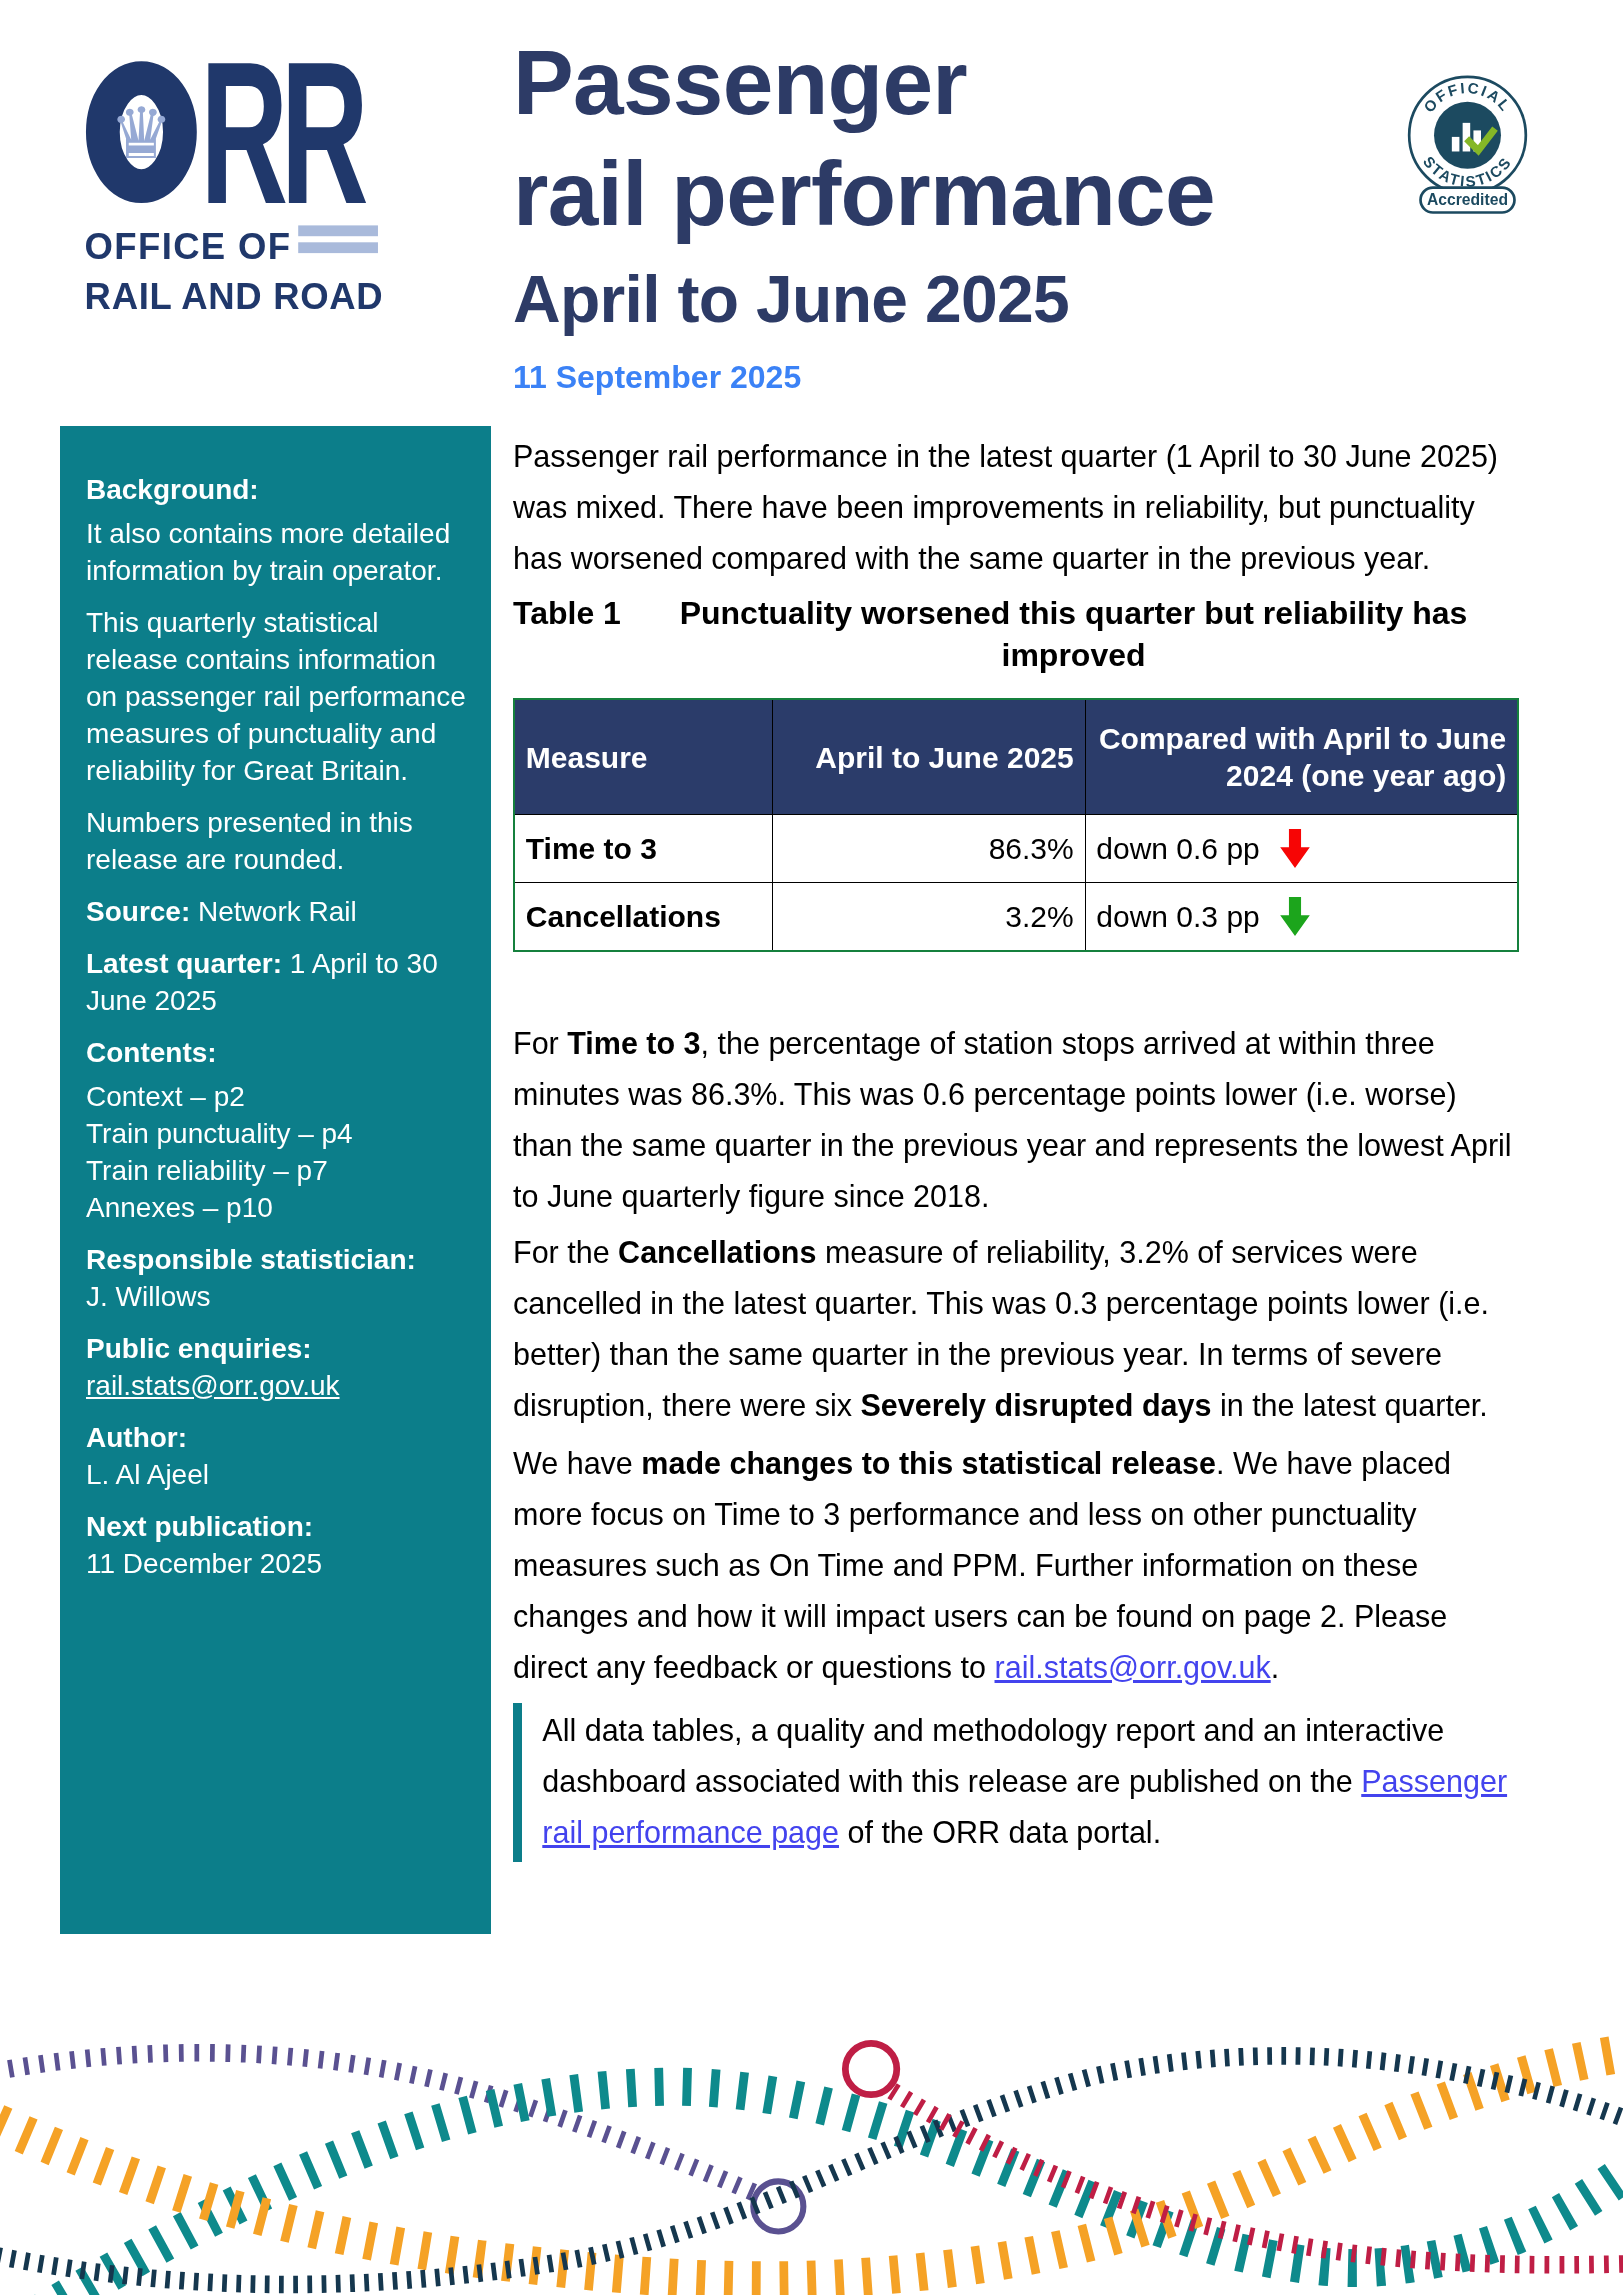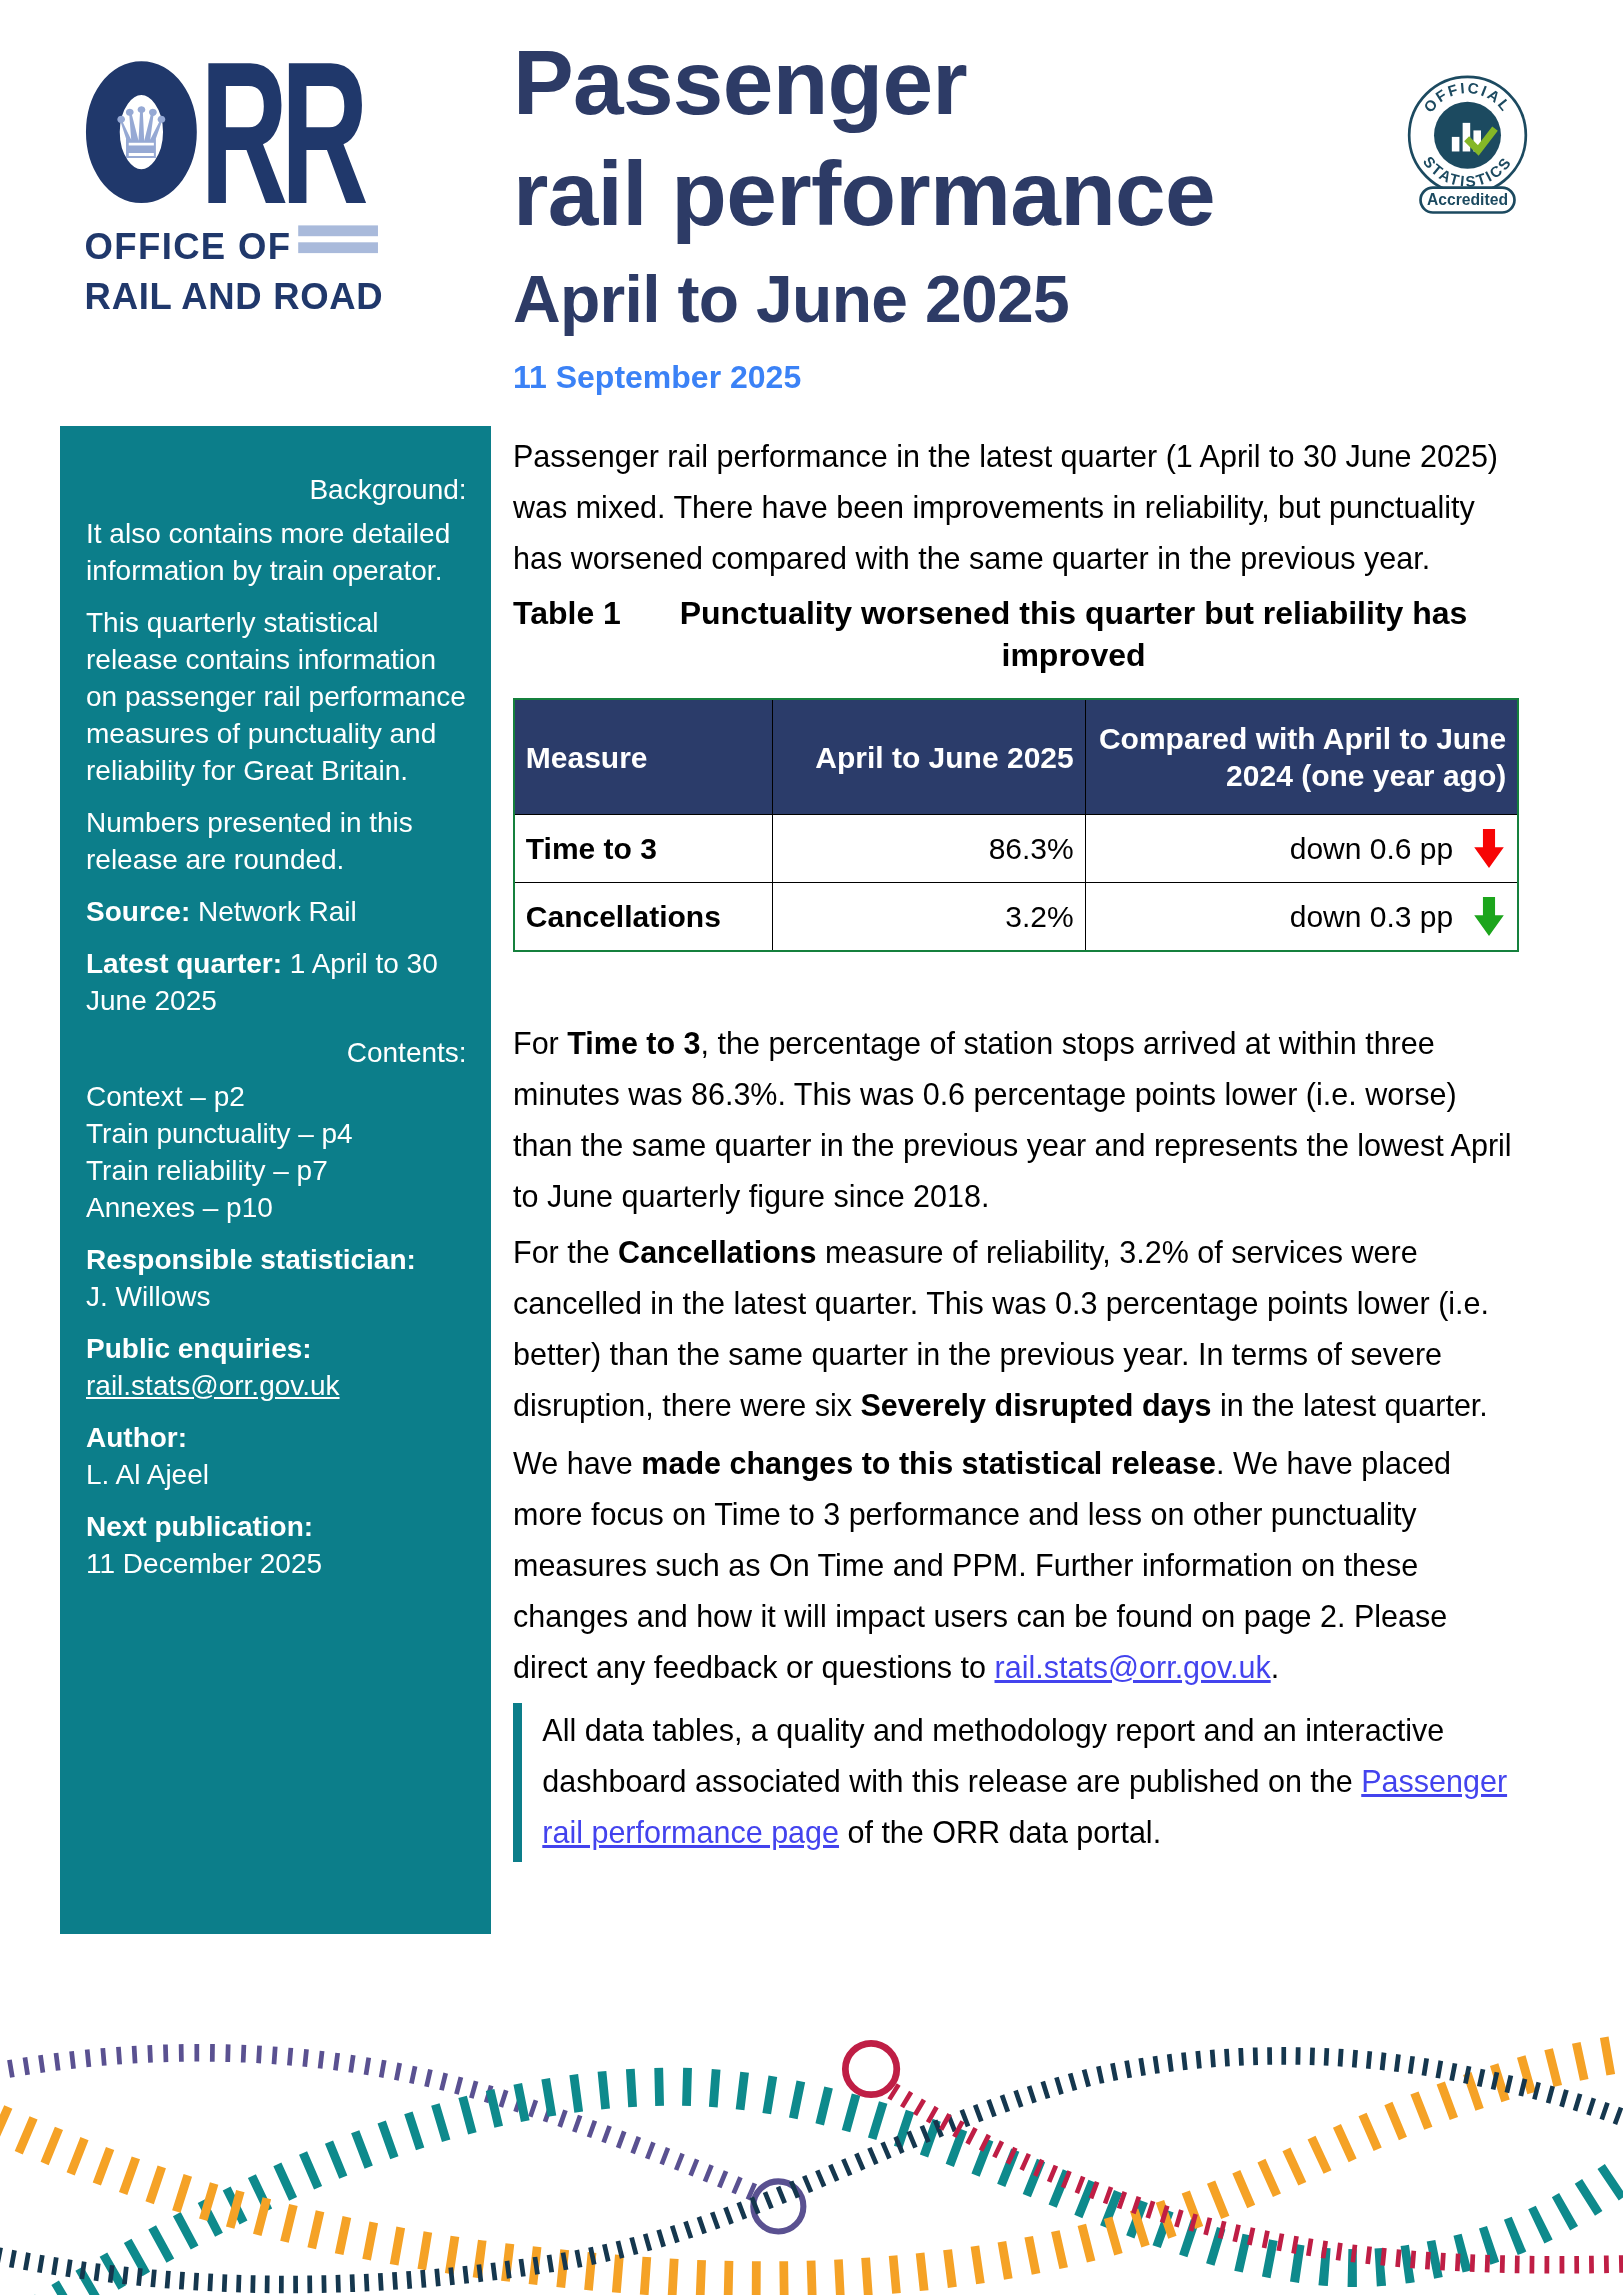"Background:" .sb-h { font-weight: normal -> bold; text-align: right -> none }
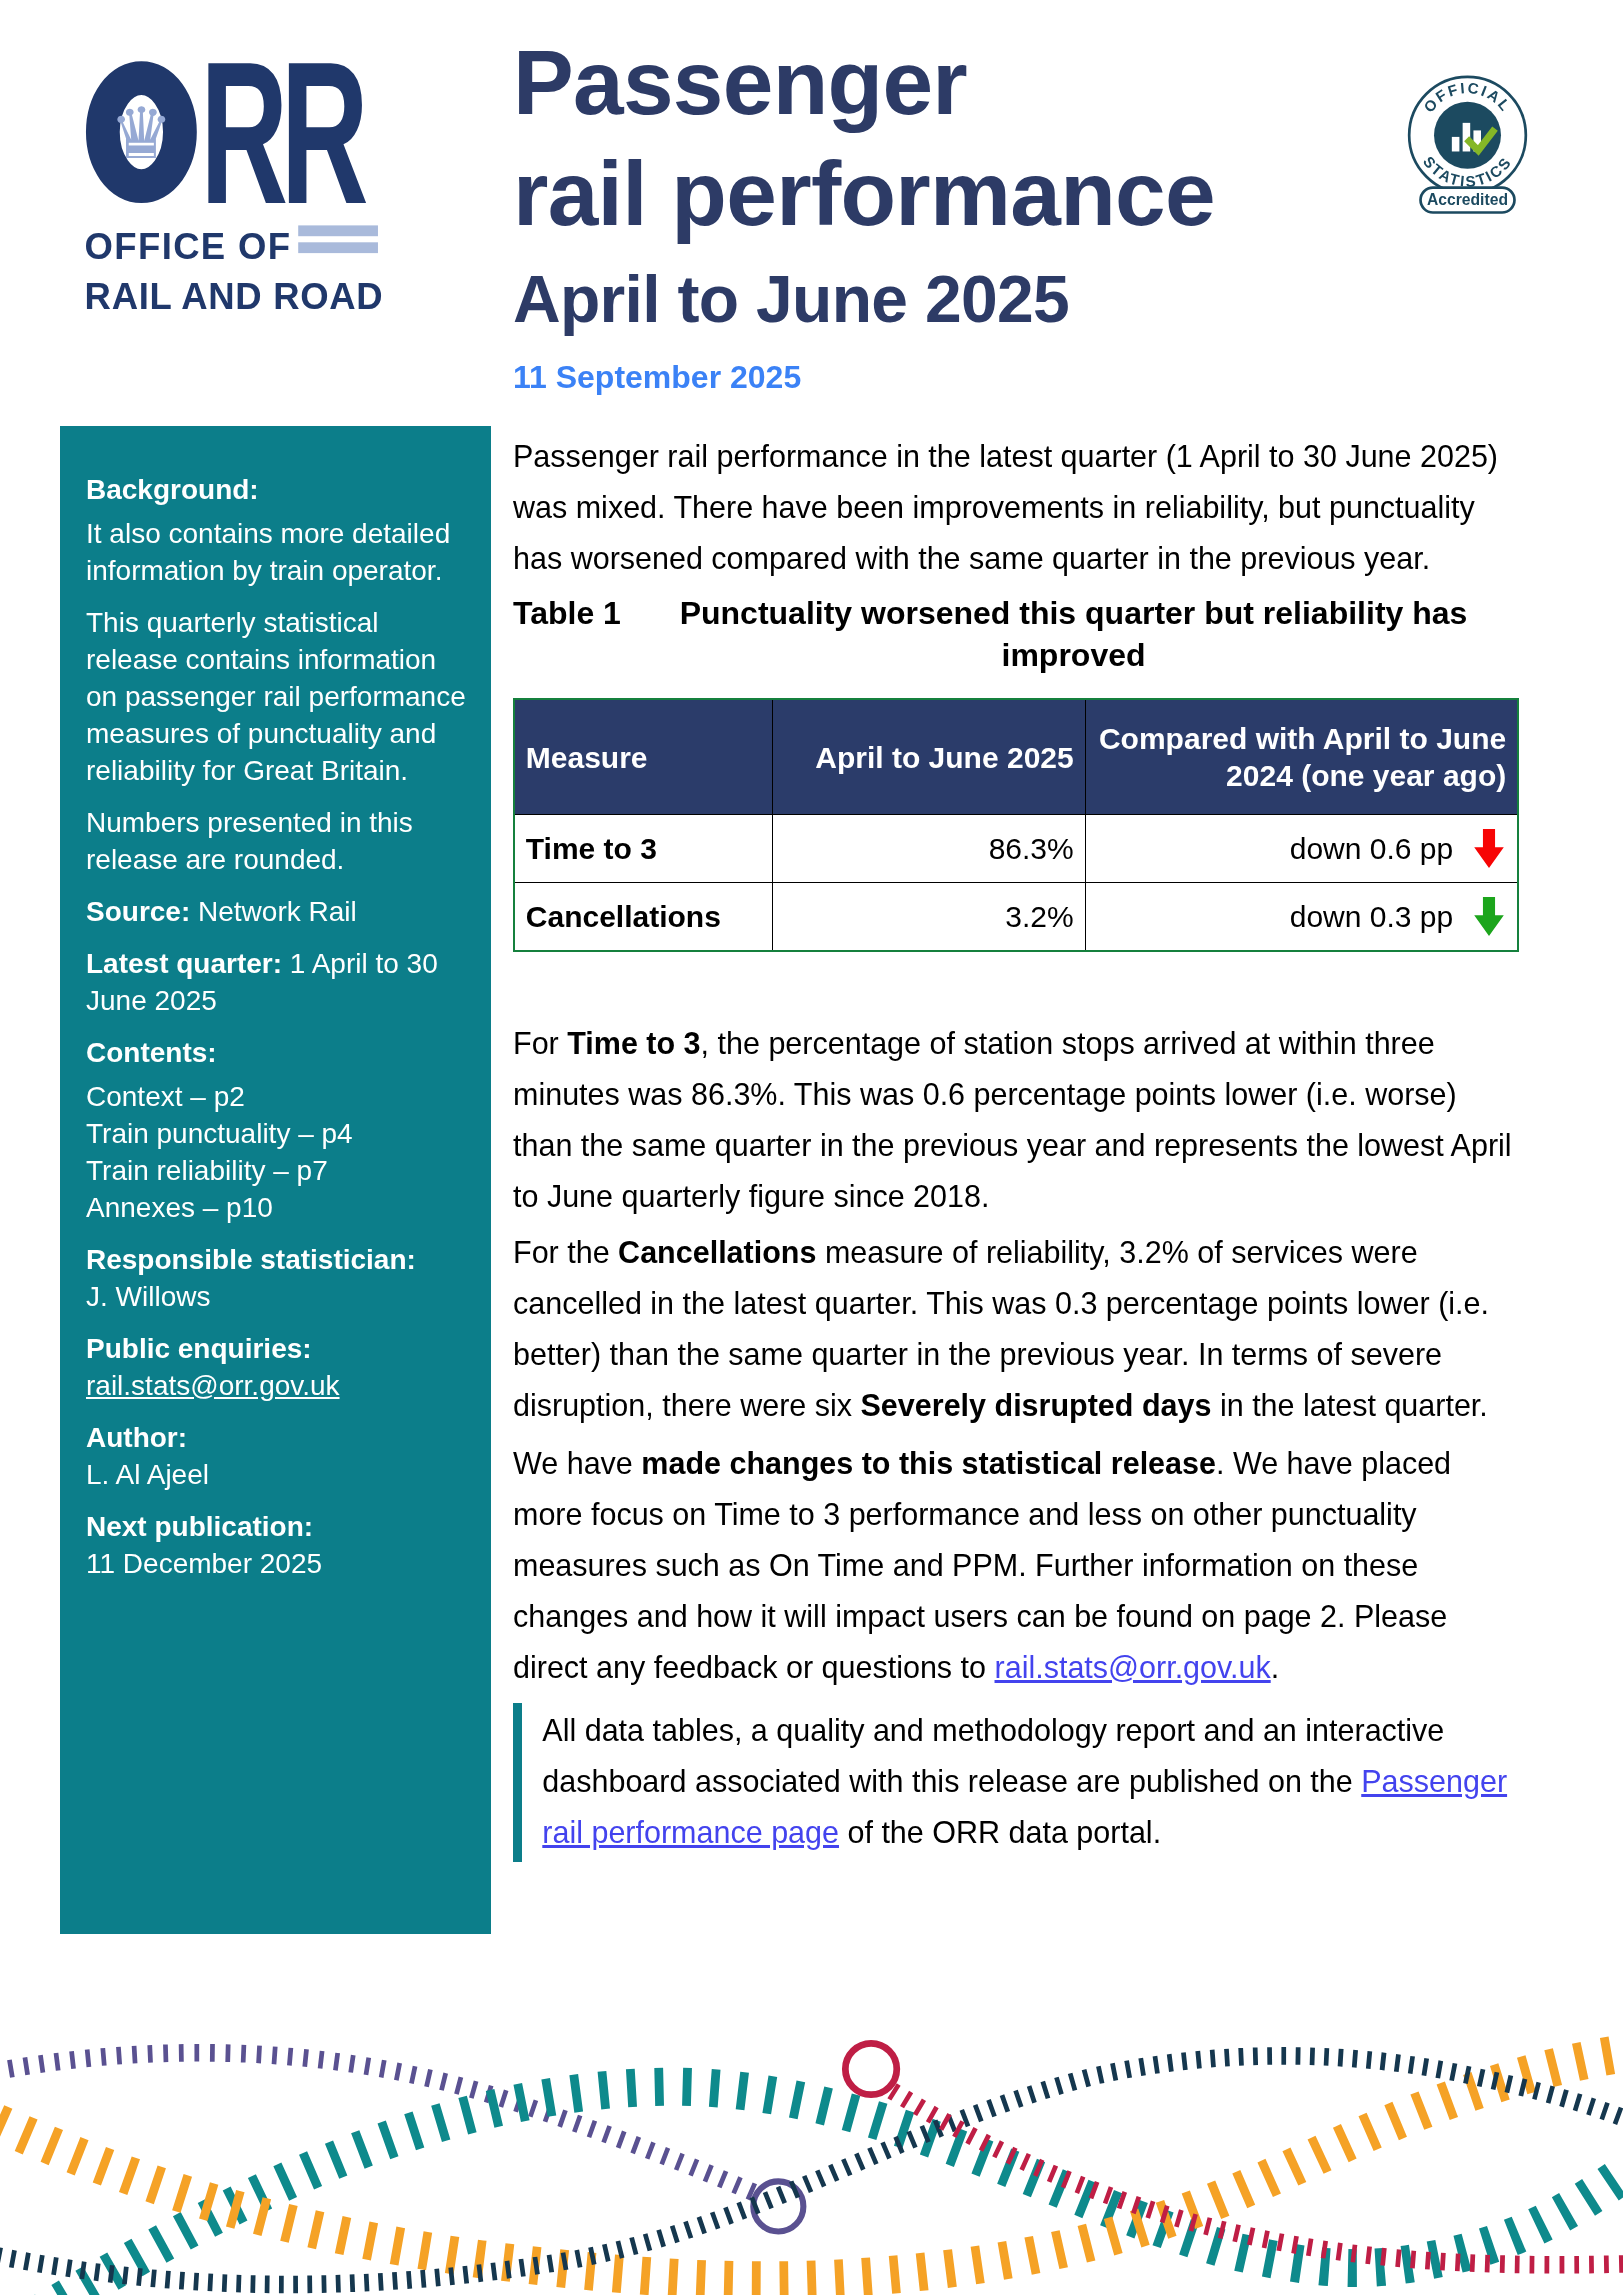"down 0.6 pp" .change-wrap { justify-content: flex-end -> flex-start }
